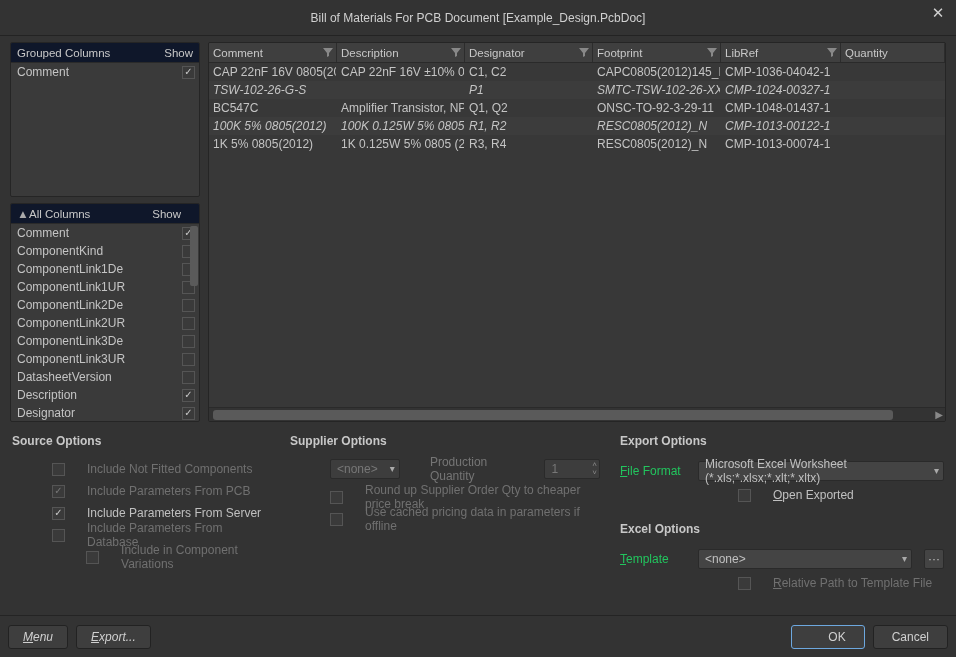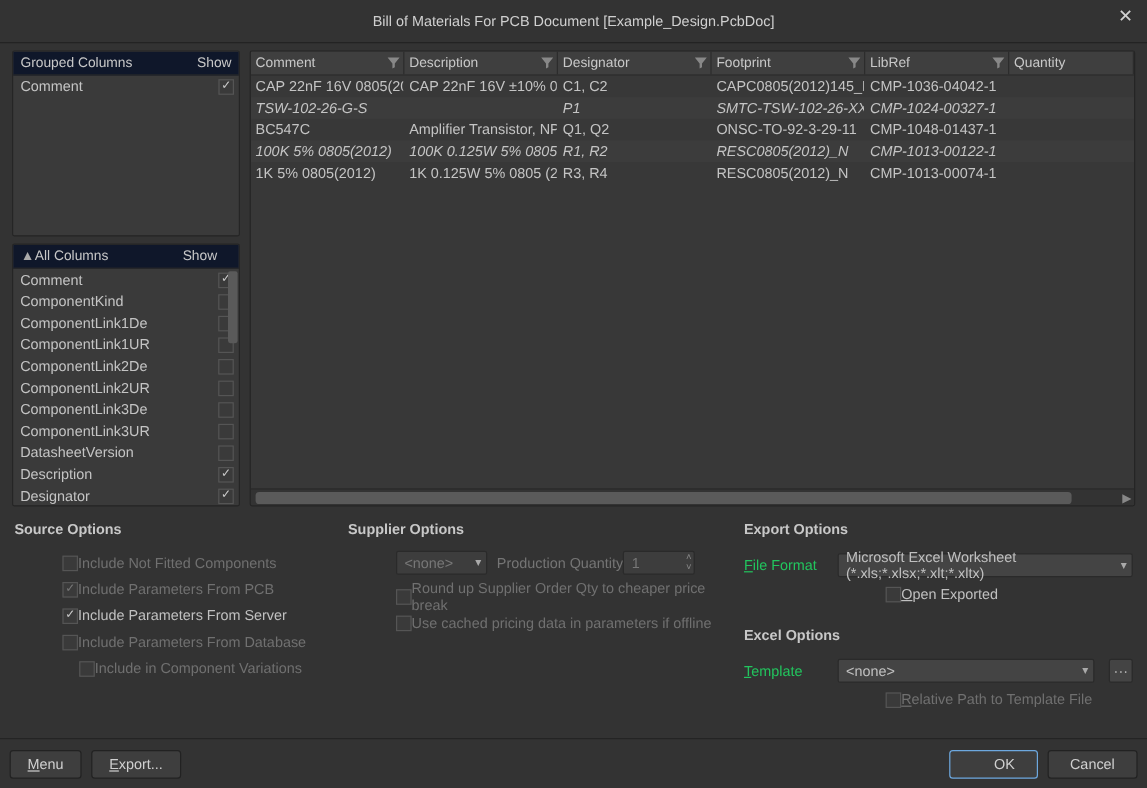"Include Not Fitted Components" .opt-row { gap: 0 -> 22px }
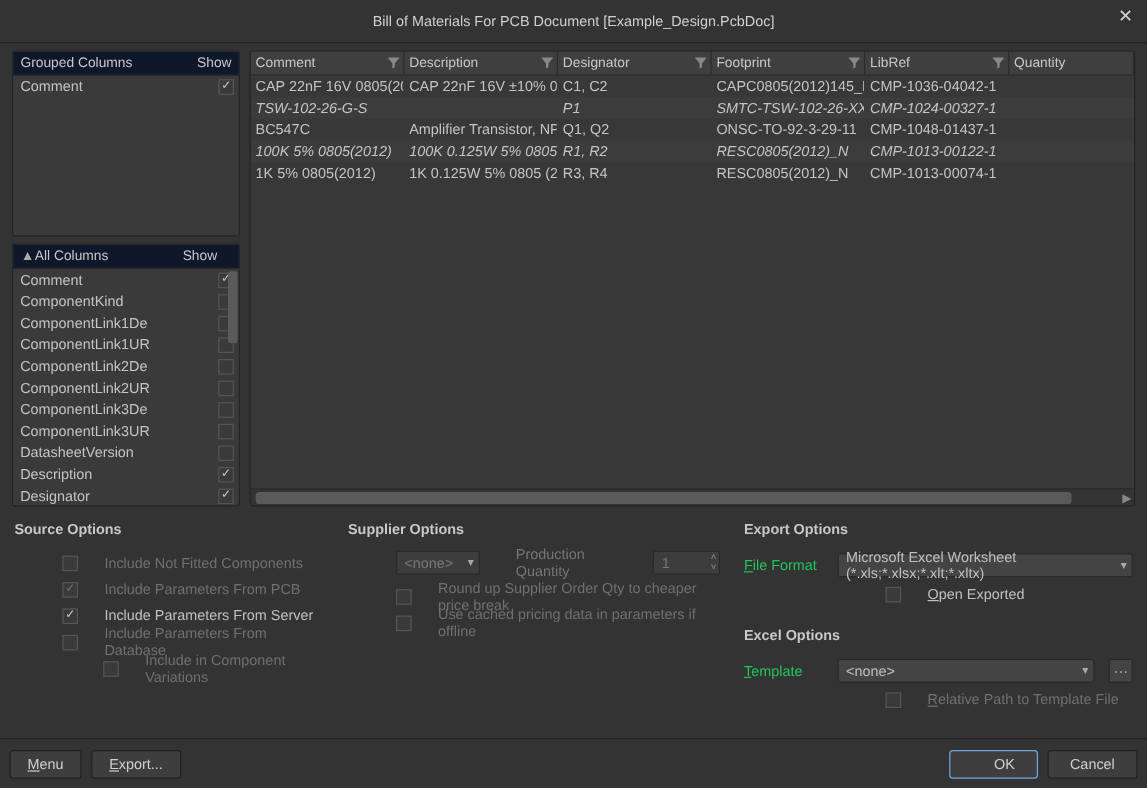"Menu" .btn.small { font-style: none -> italic }
